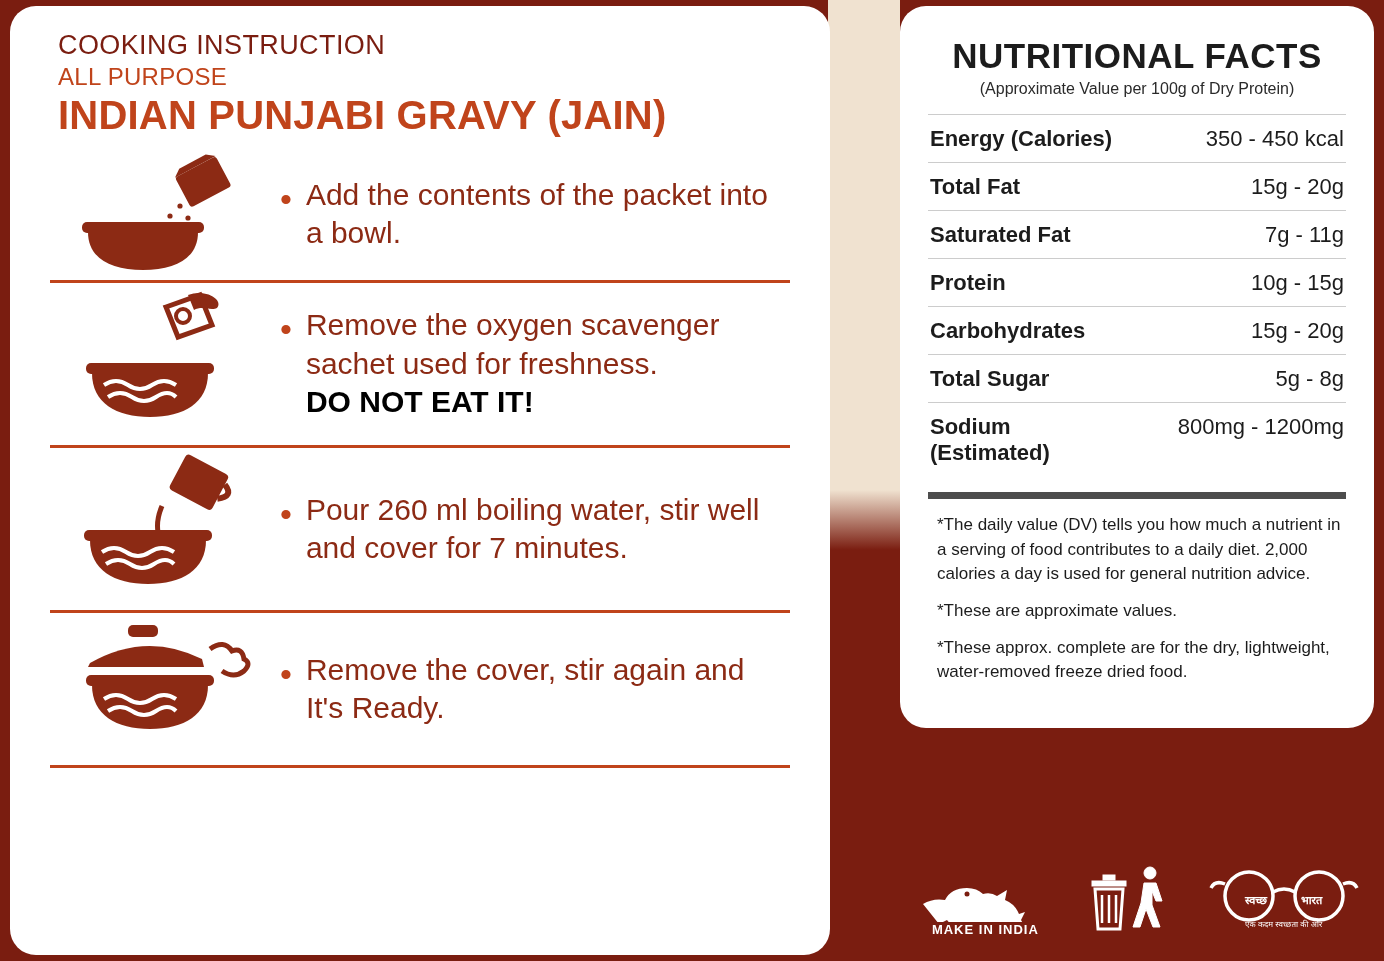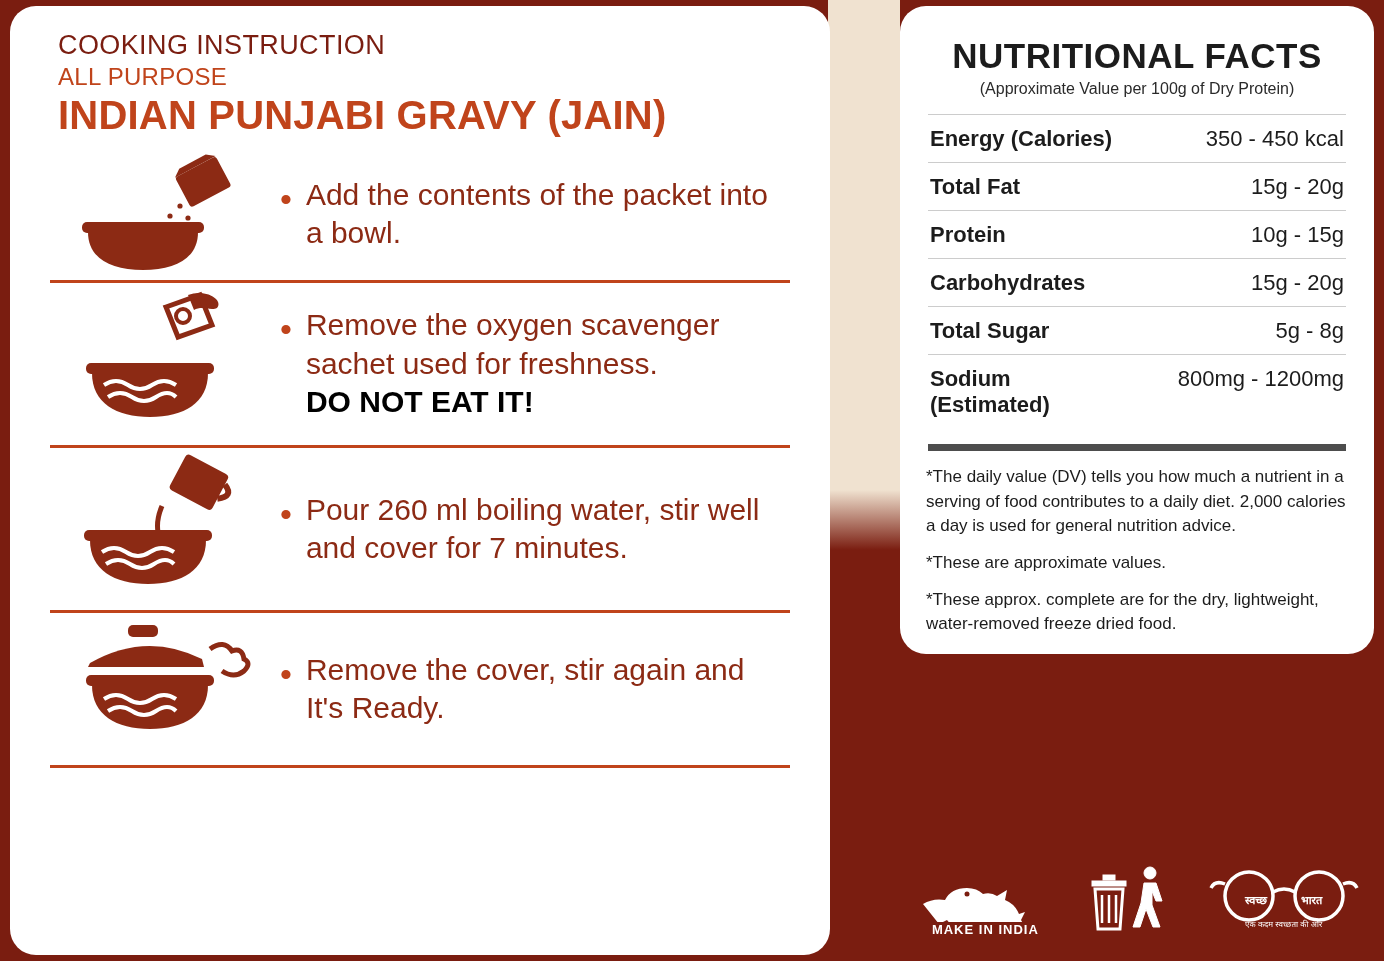"NUTRITIONAL FACTS" #right-card { height: 648px -> 722px }
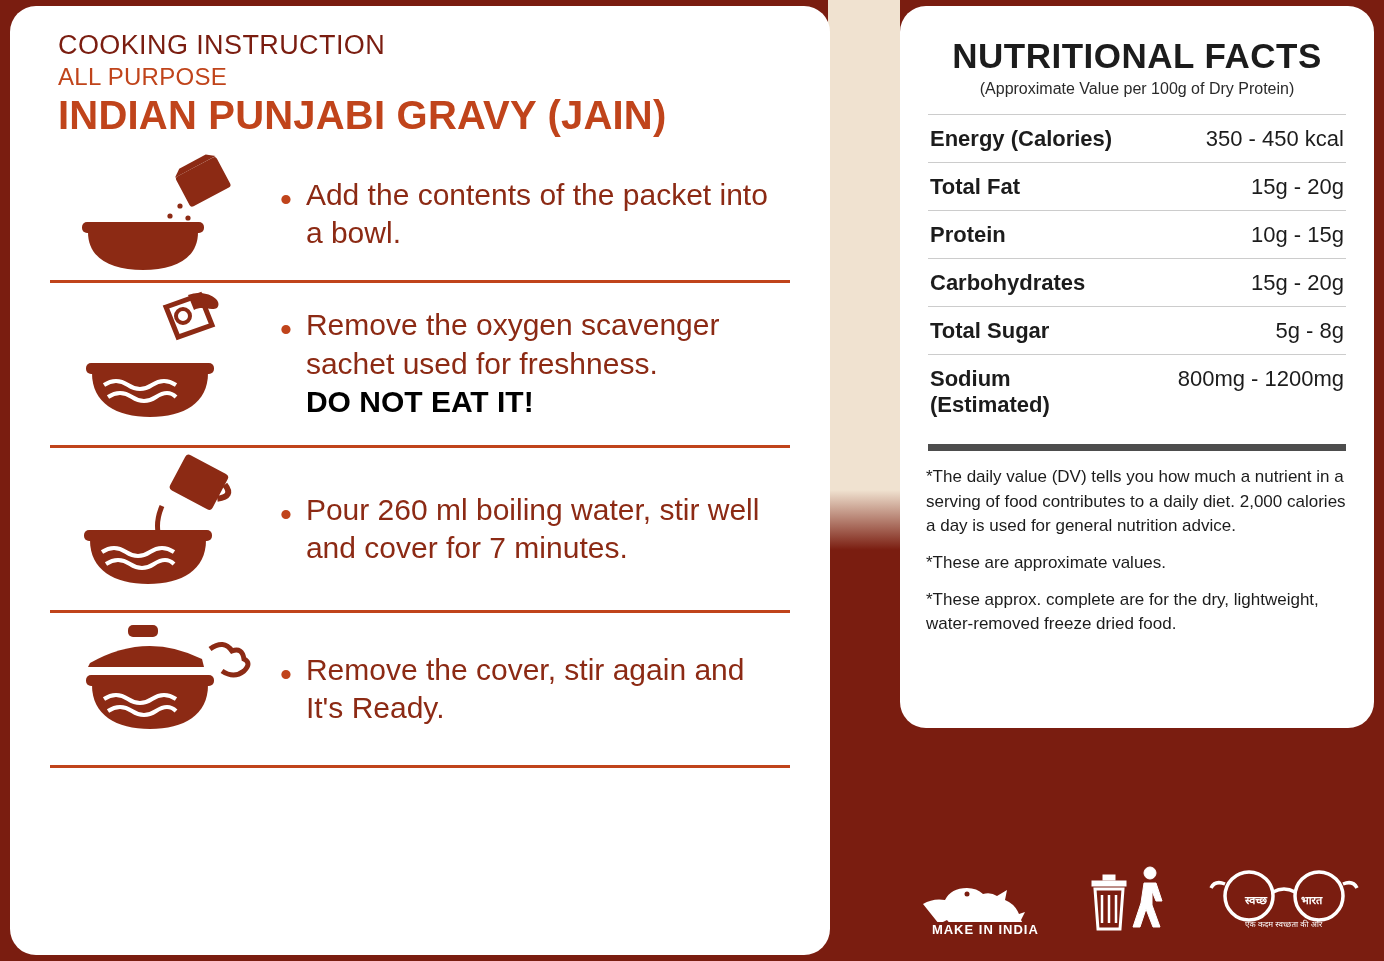"Saturated Fat" div.nf-row { html: none -> <div> <div>Saturated Fat</div> <div>7g - 11g</div> </div> }
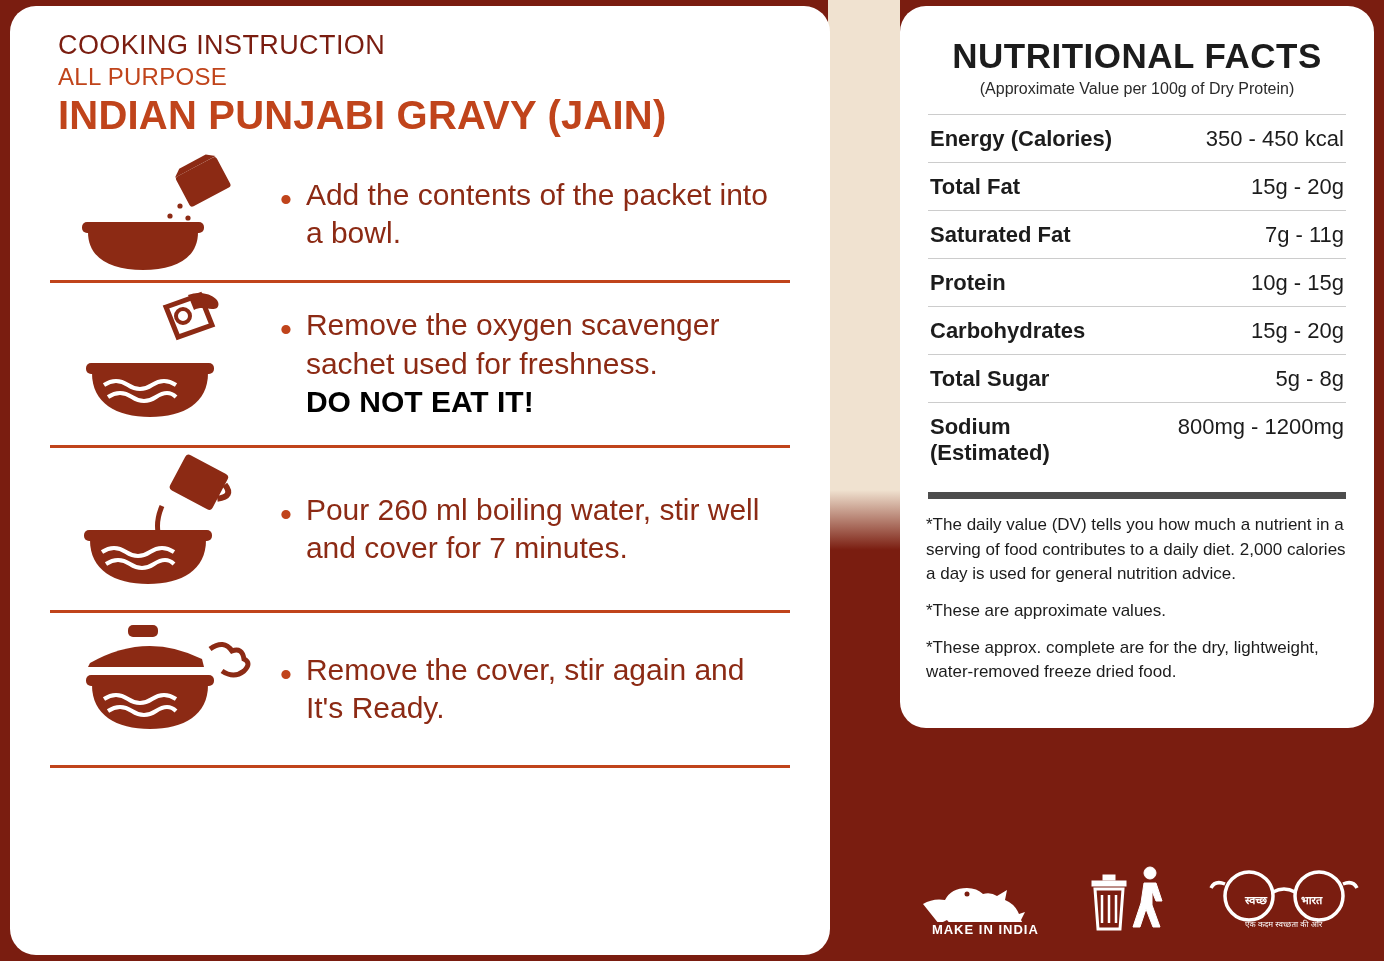"*The daily value (DV) tells" .nf-foot { margin: 0 6px 12px 4px -> 0 6px 12px 15px }
